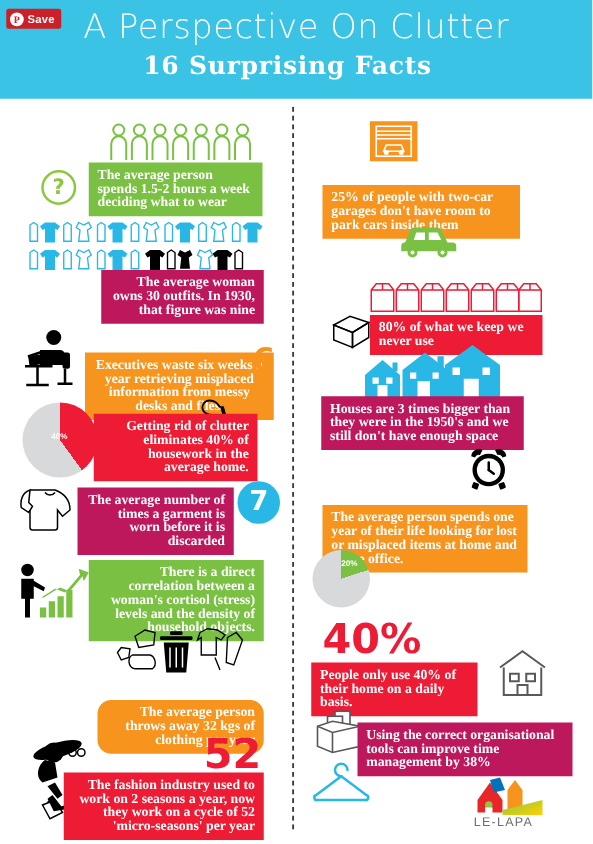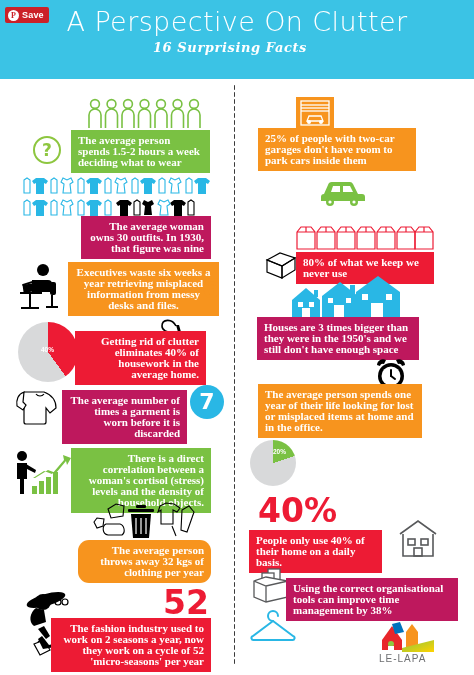"16 Surprising Facts" .subtitle { font-size: 13px -> 20px; font-style: italic -> none }
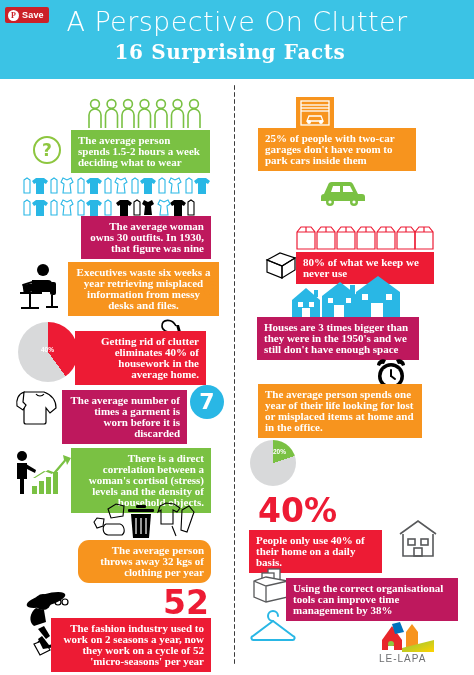"25% of people with two-car" .orange { margin-top: none -> 20px }
